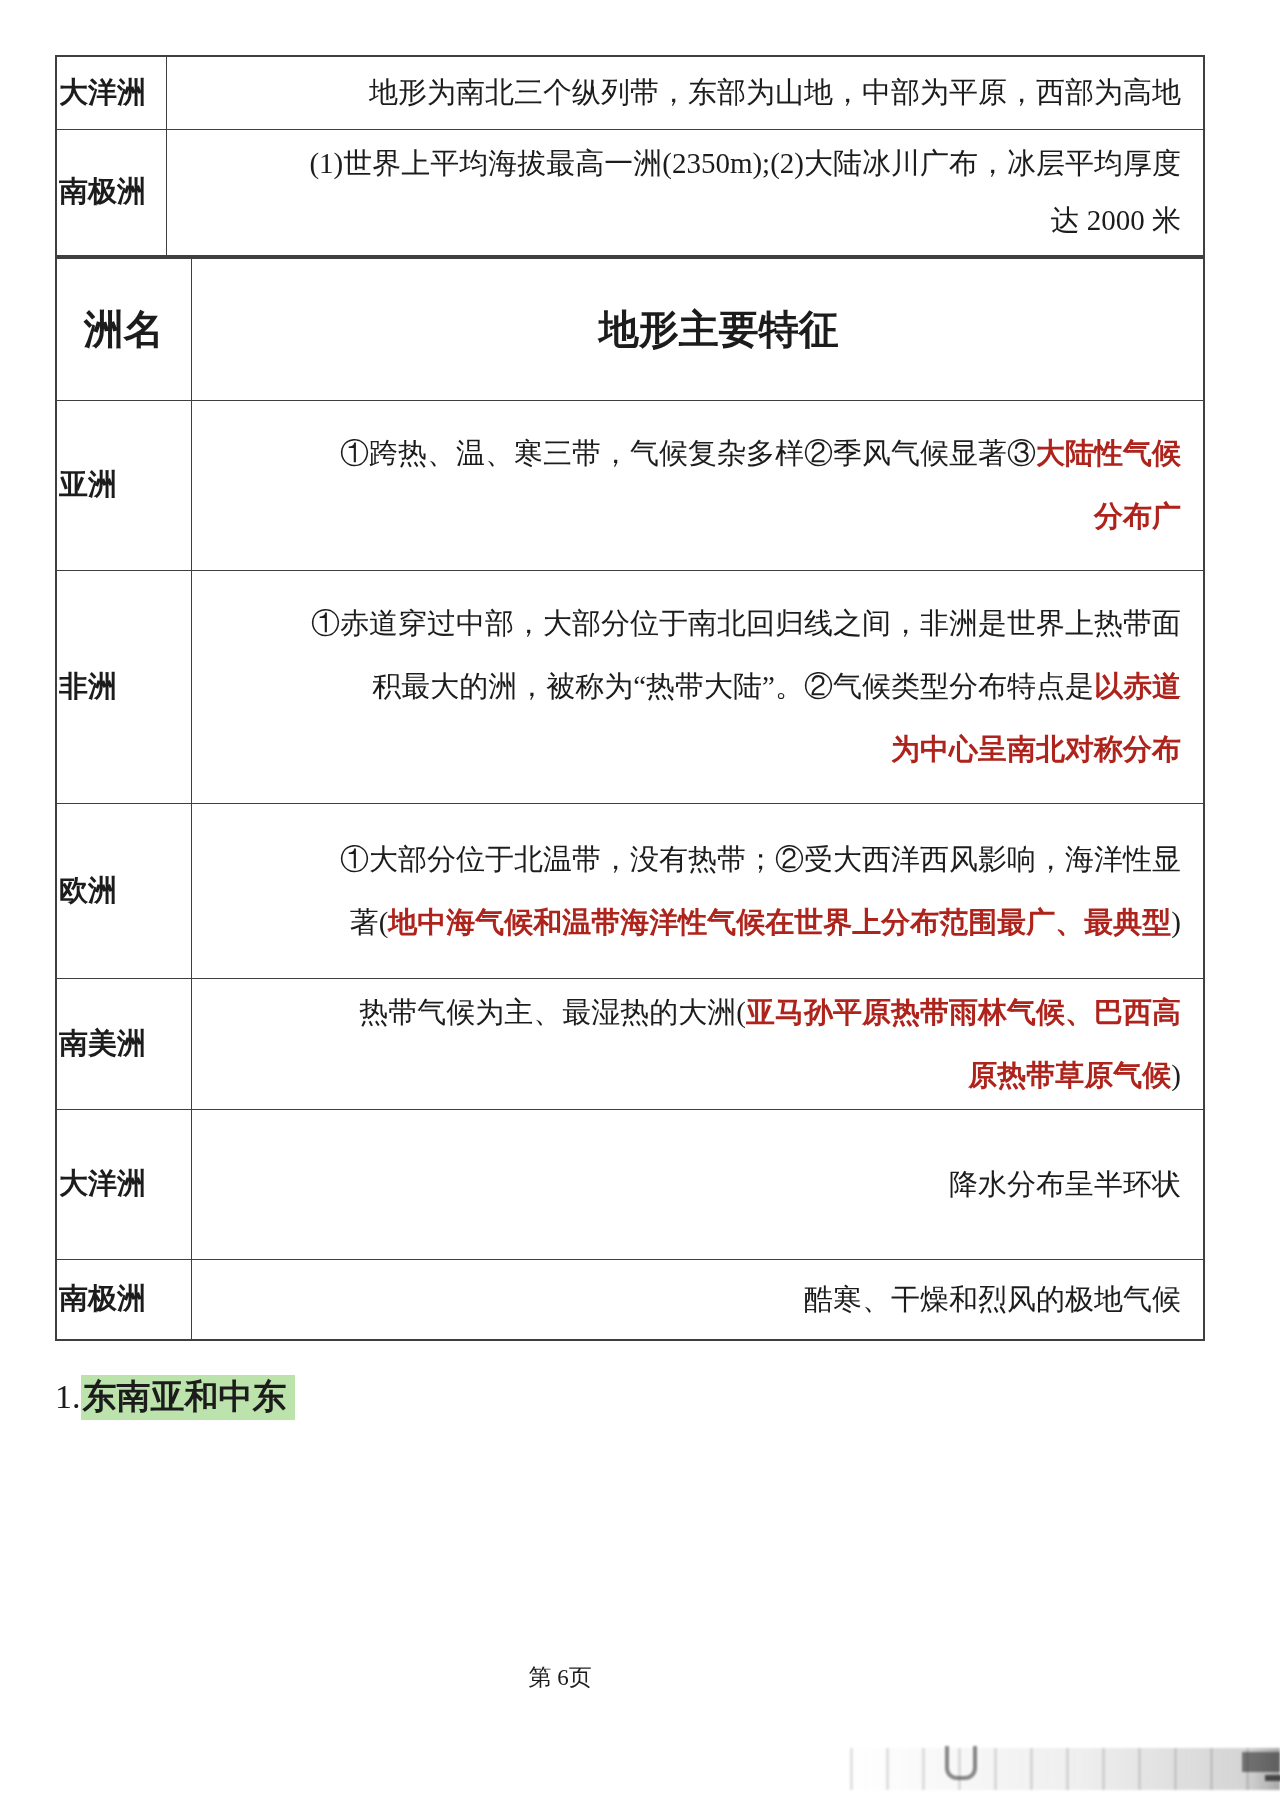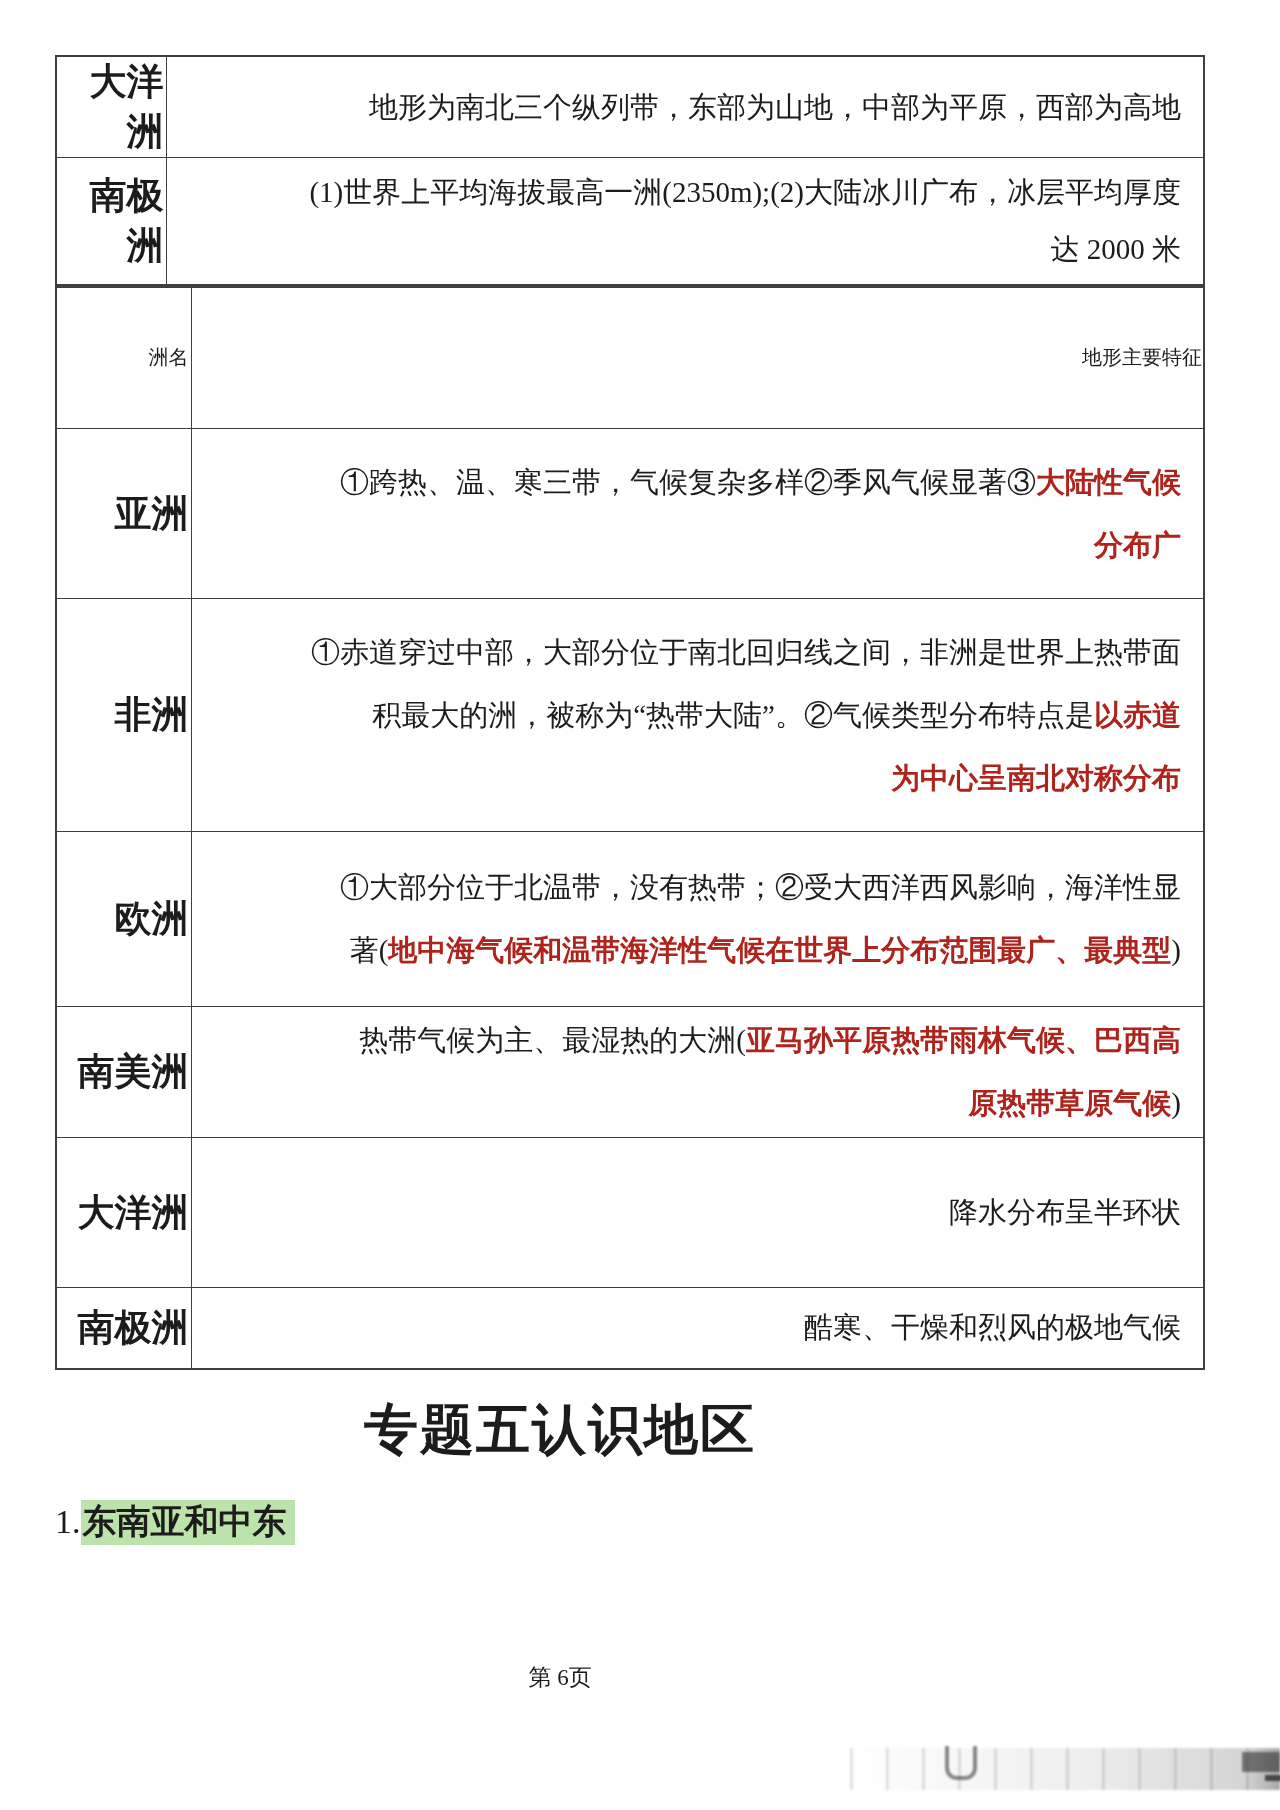"大洋洲" .cname { font-size: 37px -> 29px; text-align: right -> left }
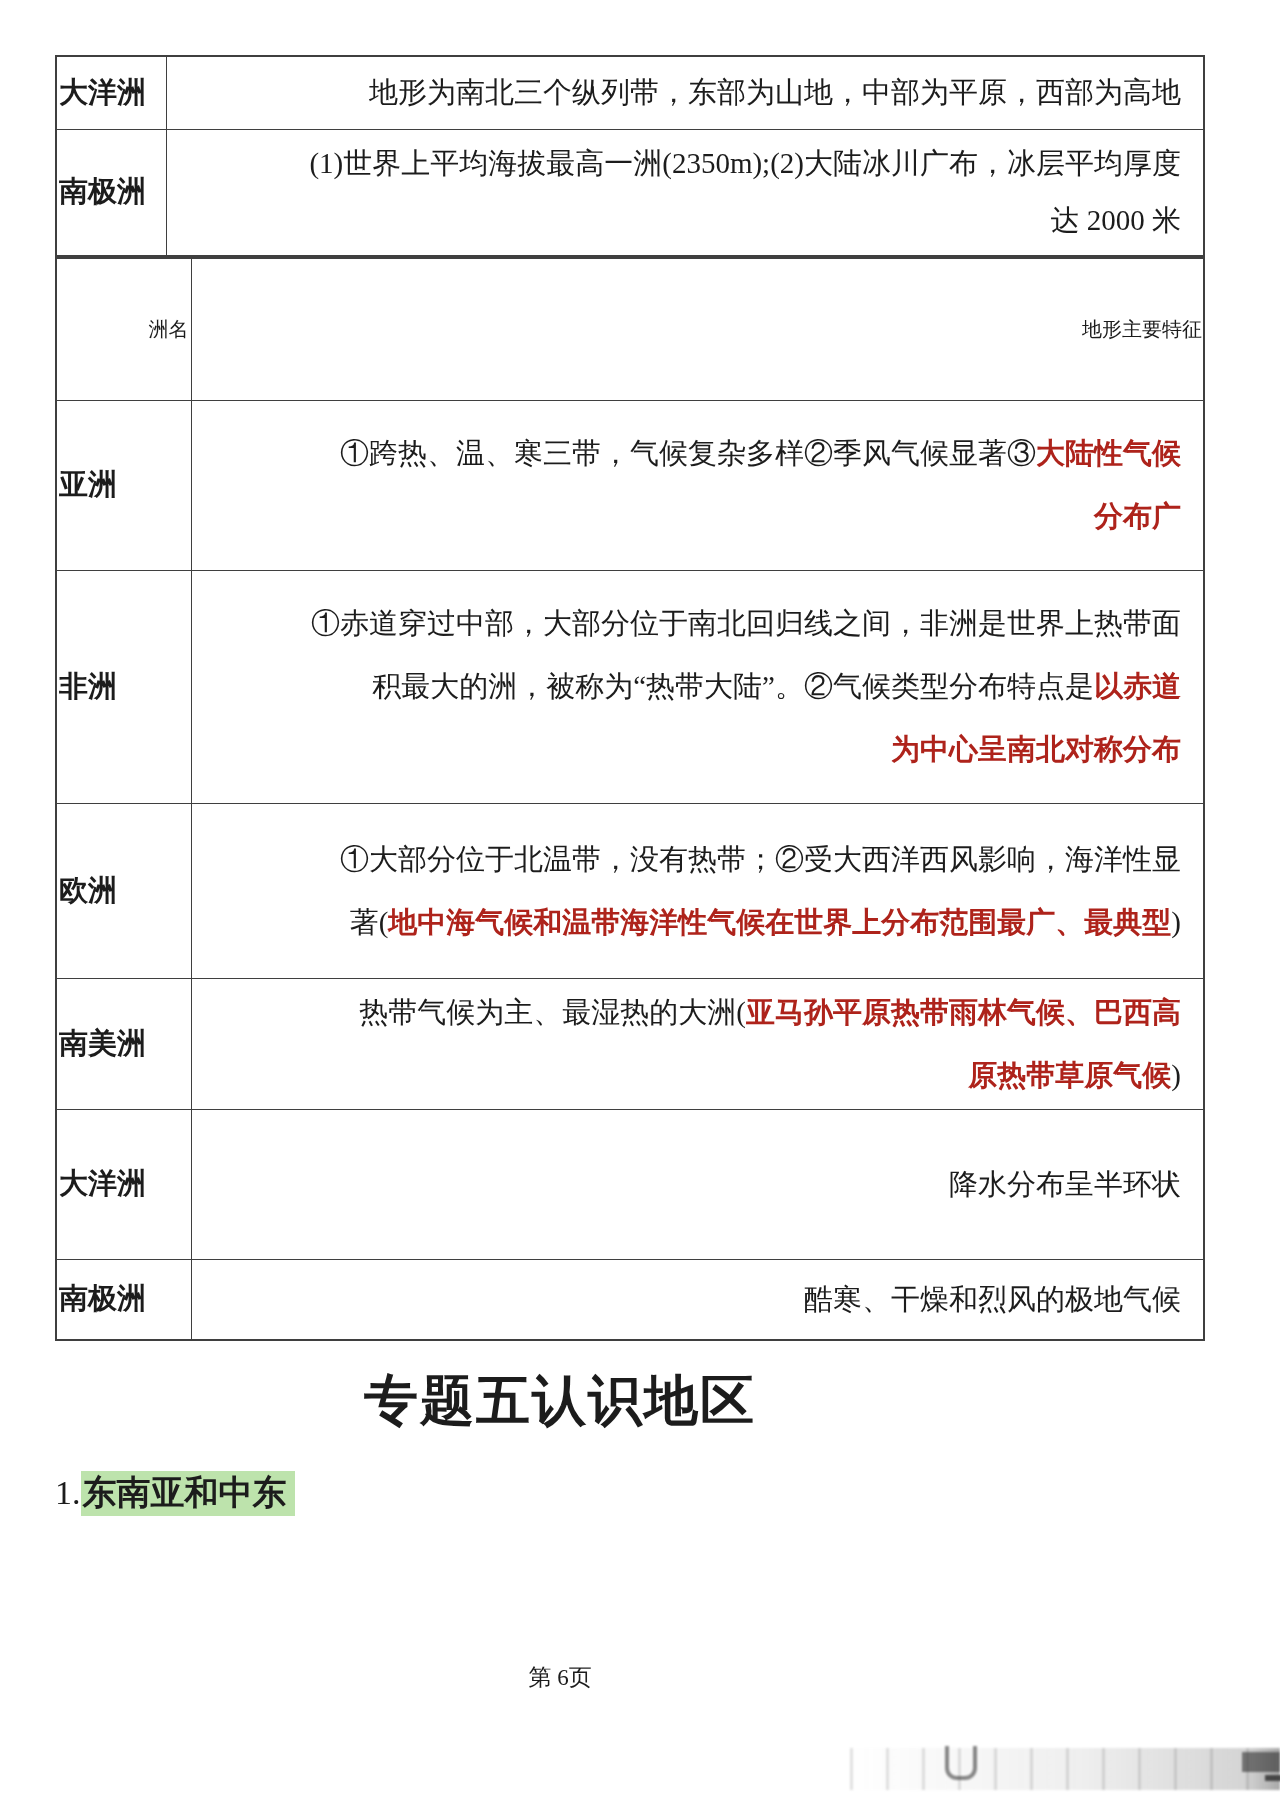"洲名" .t2 thead th { font-size: 20px -> 40px; font-weight: normal -> bold; text-align: right -> center }
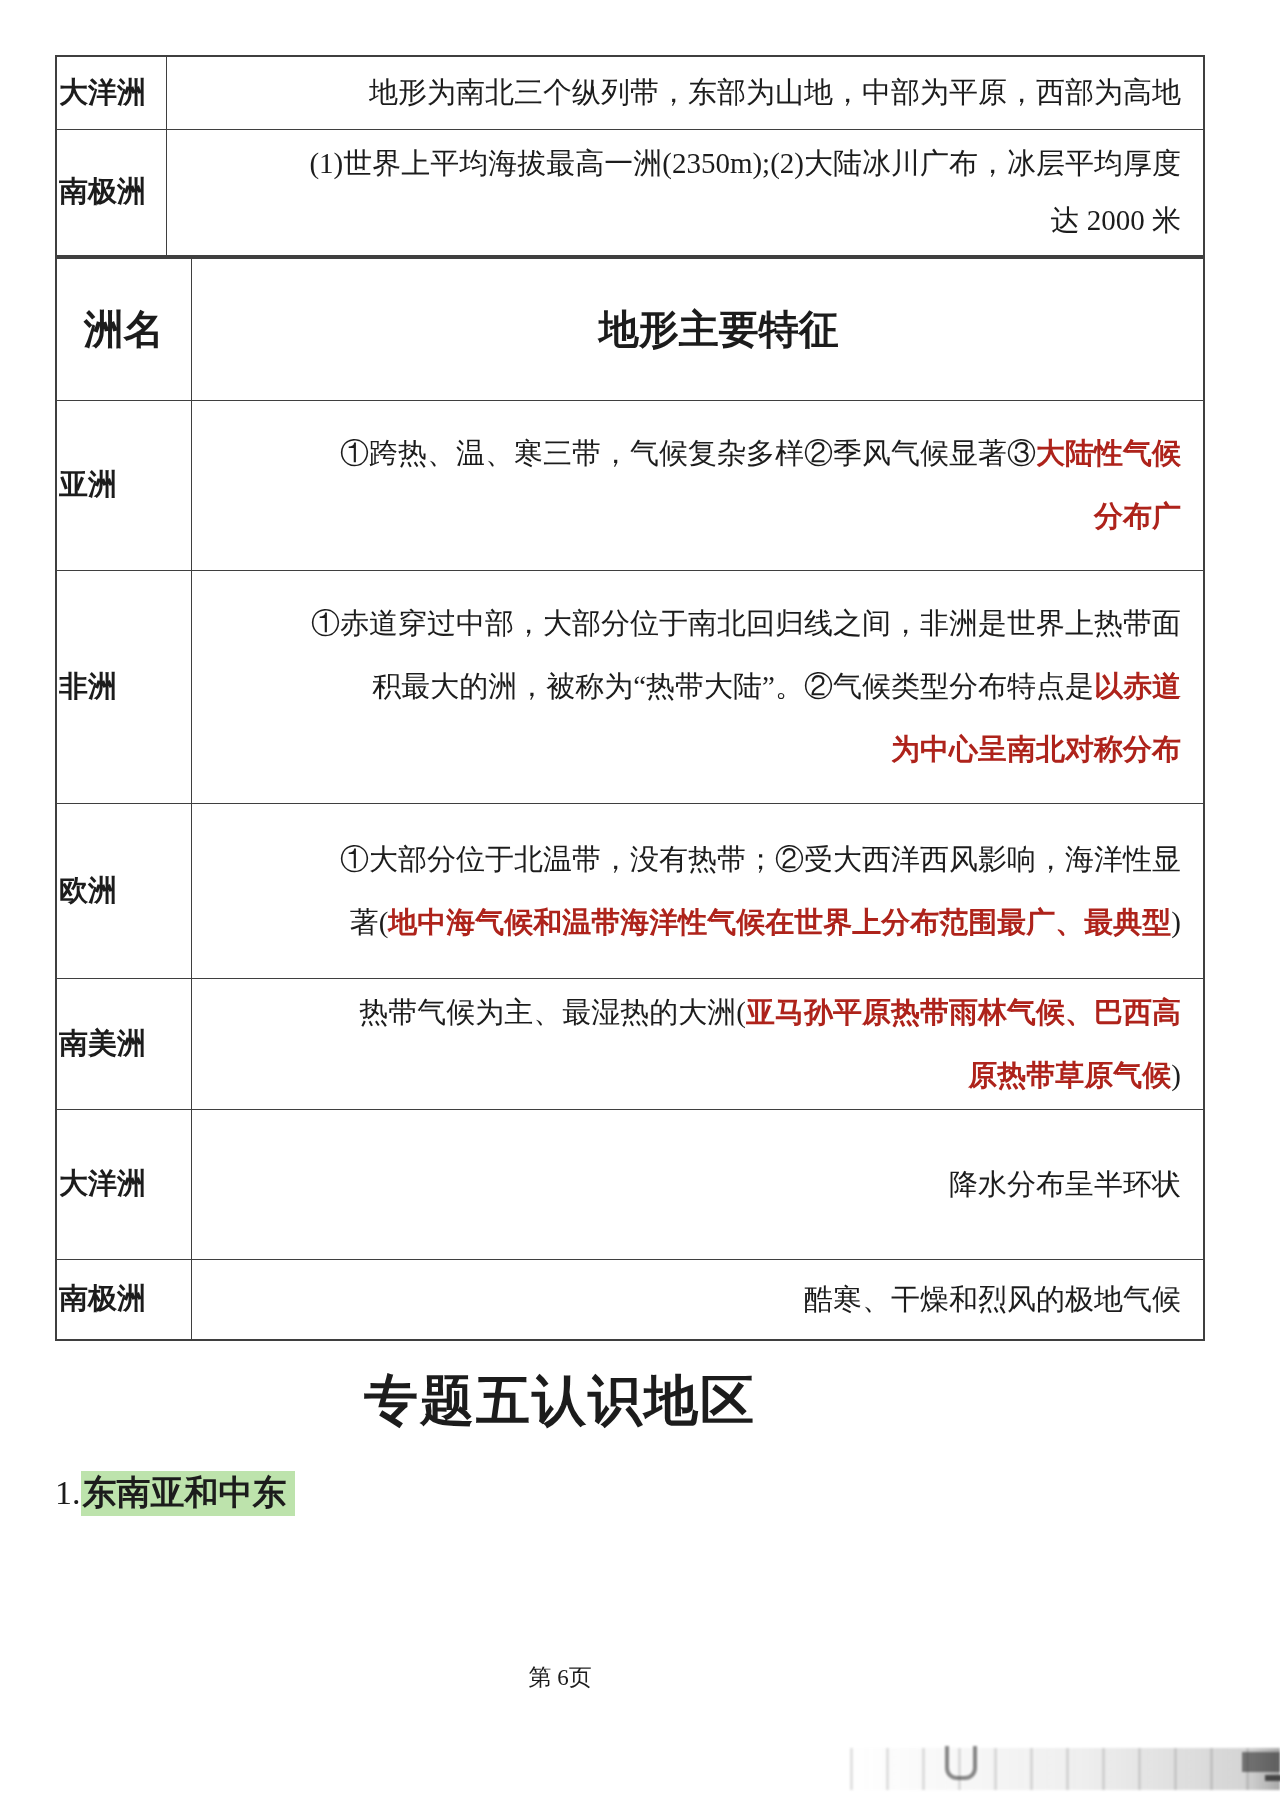"专题五认识地区" div.chapter { html: <div>专题五认识地区</div> -> none }
